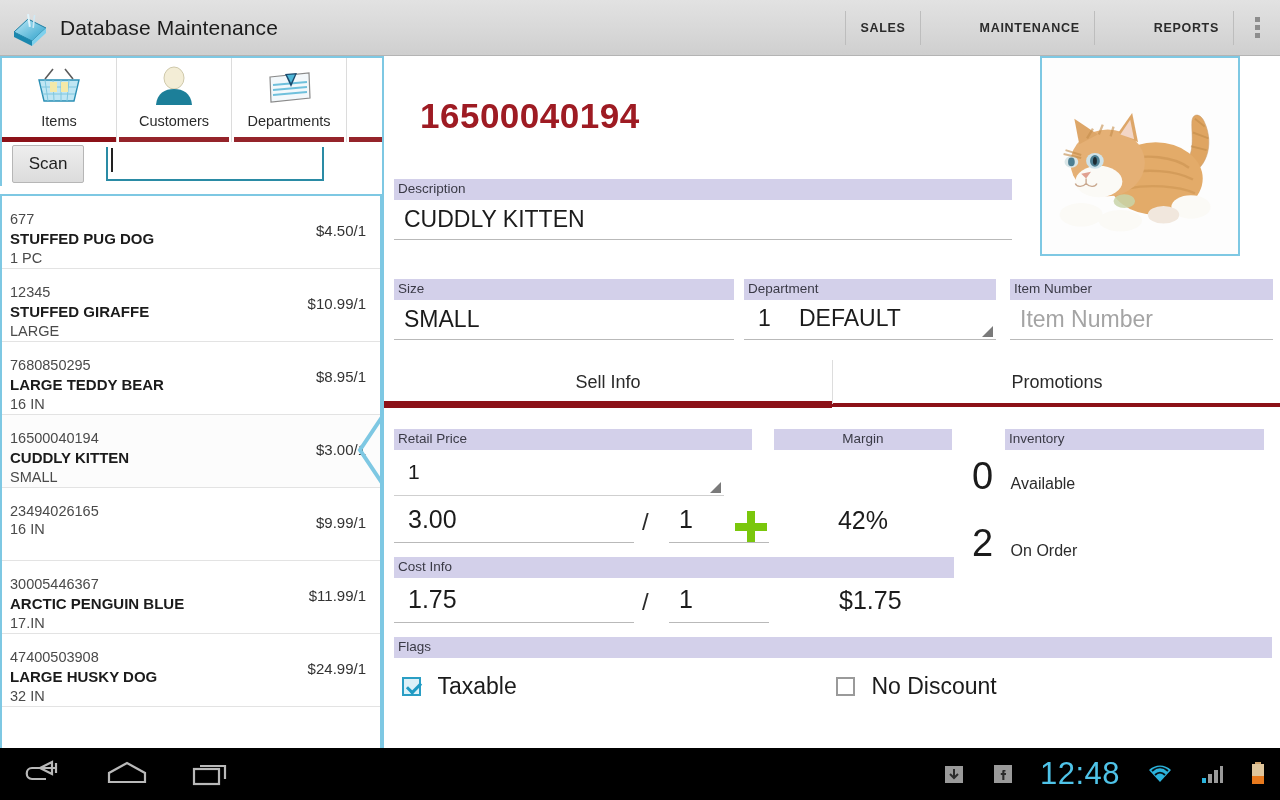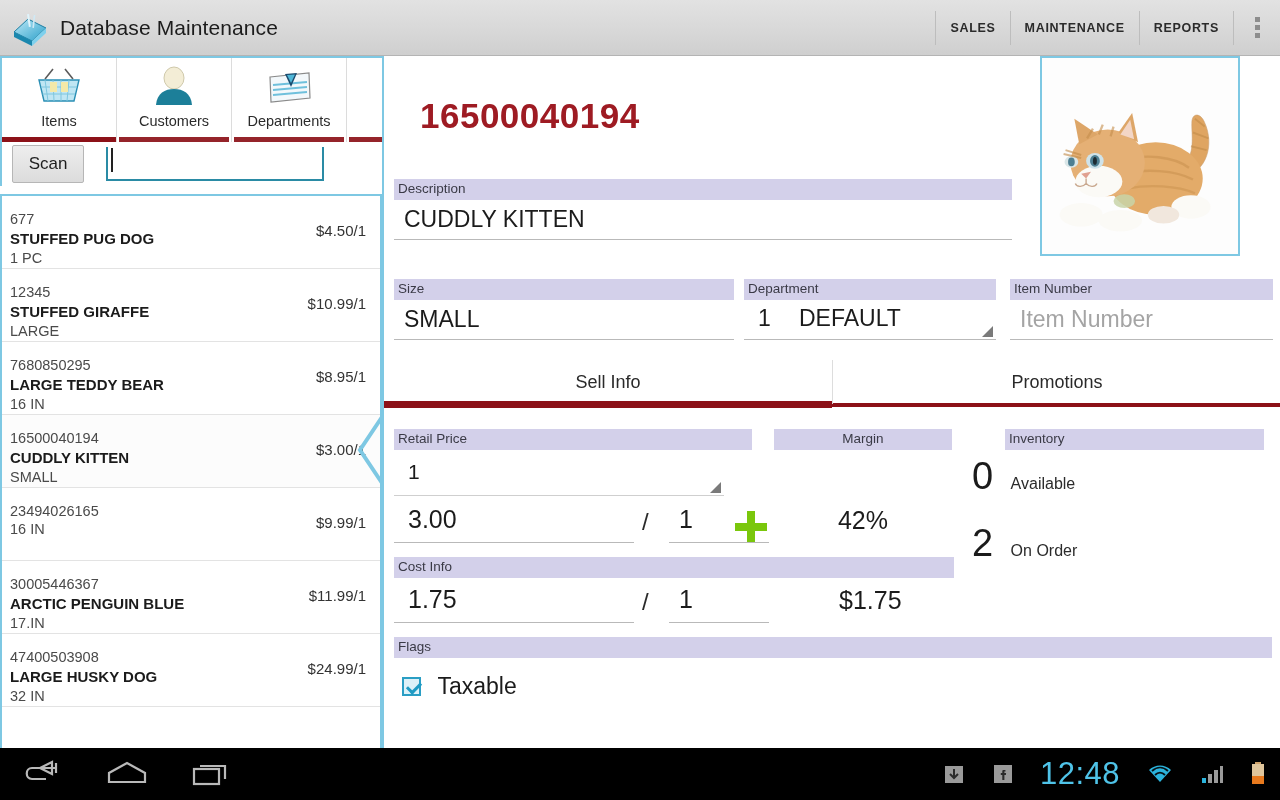"SALES" .ab-item { margin-left: none -> 45px }
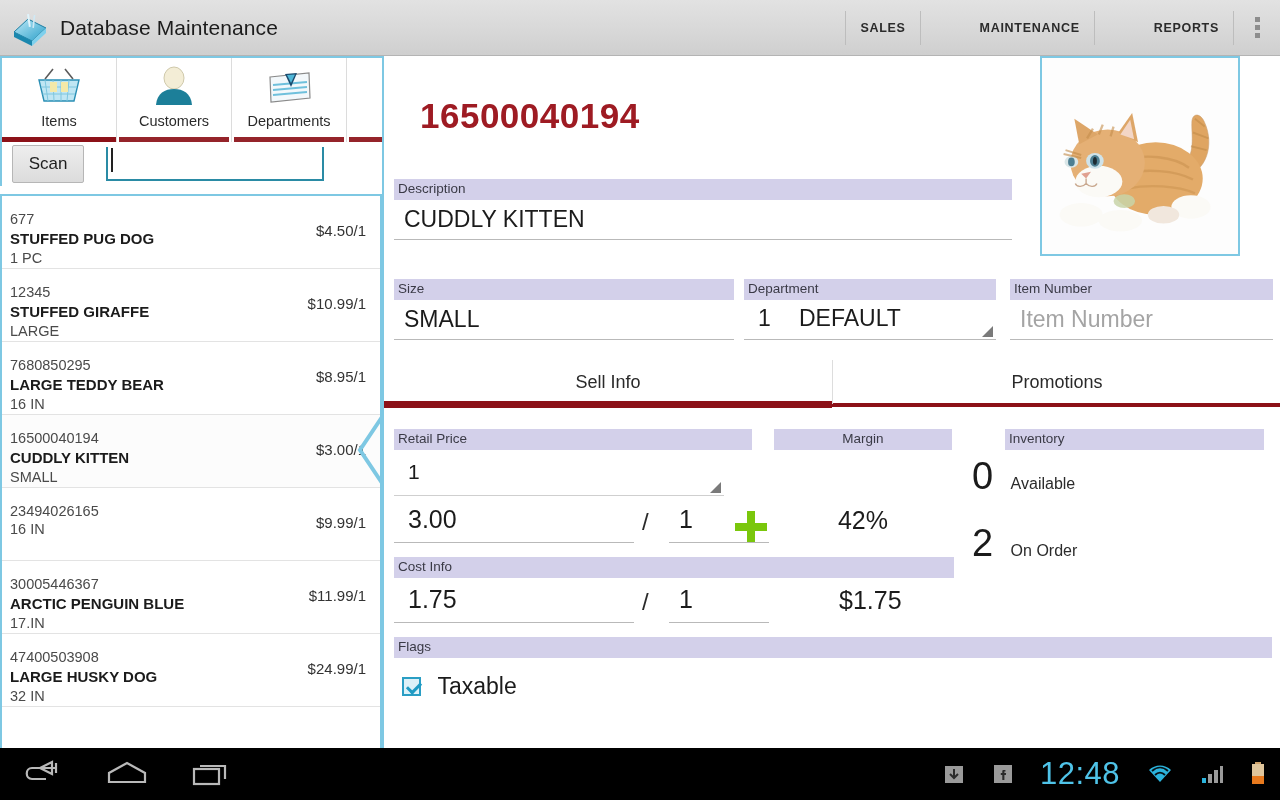"No Discount" div.blk { html: none -> <div> <span></span> <span>No Discount</span> </div> }
